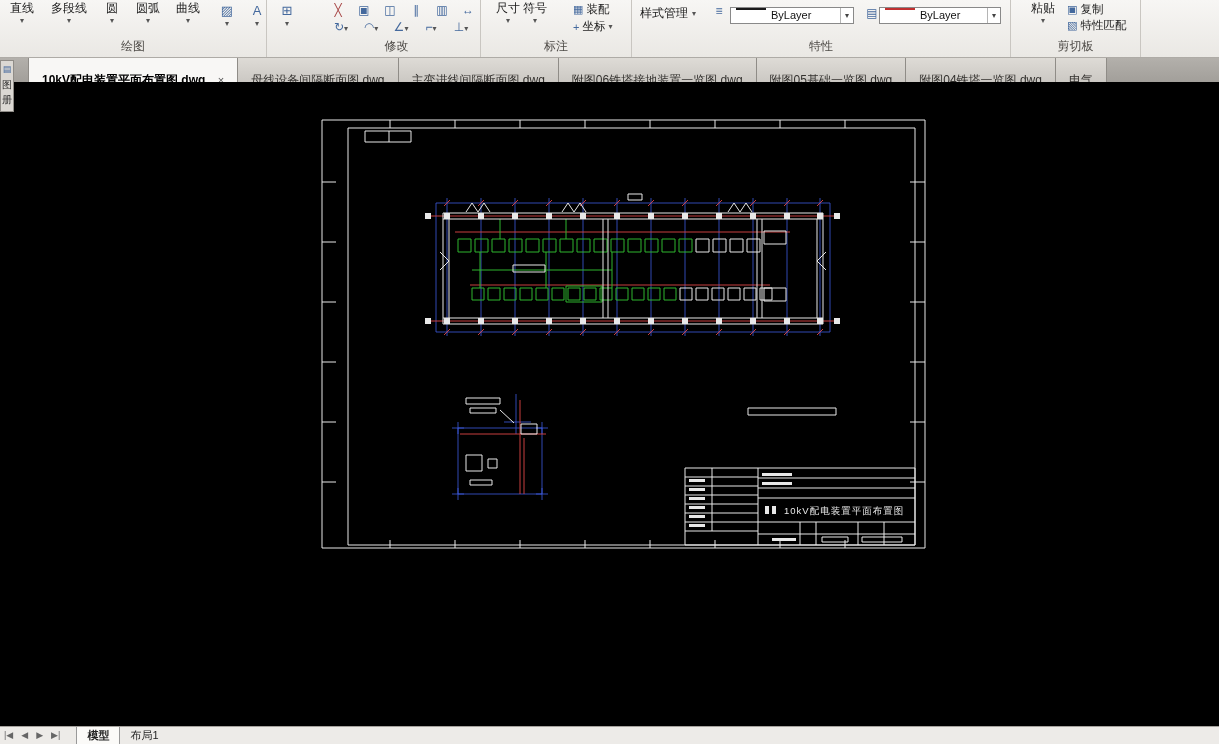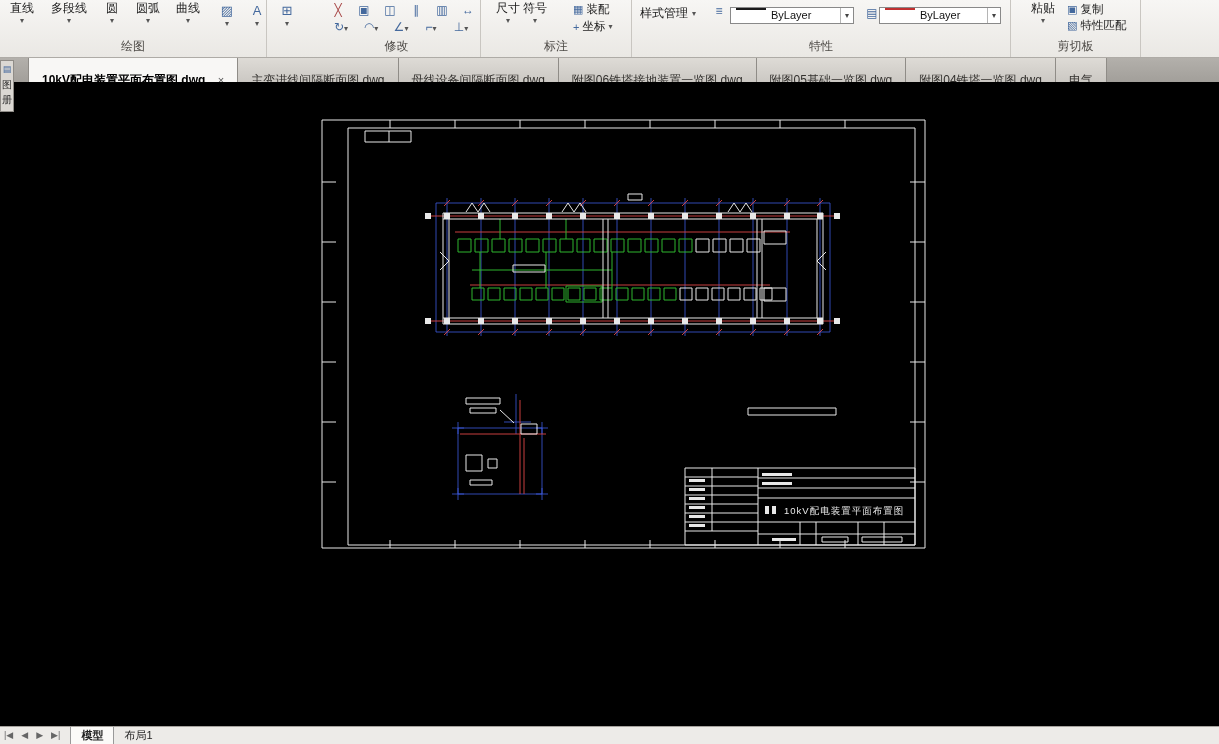"主变进线间隔断面图.dwg" div.dtab { order: before "母线设备间隔断面图.dwg" -> after "母线设备间隔断面图.dwg" }
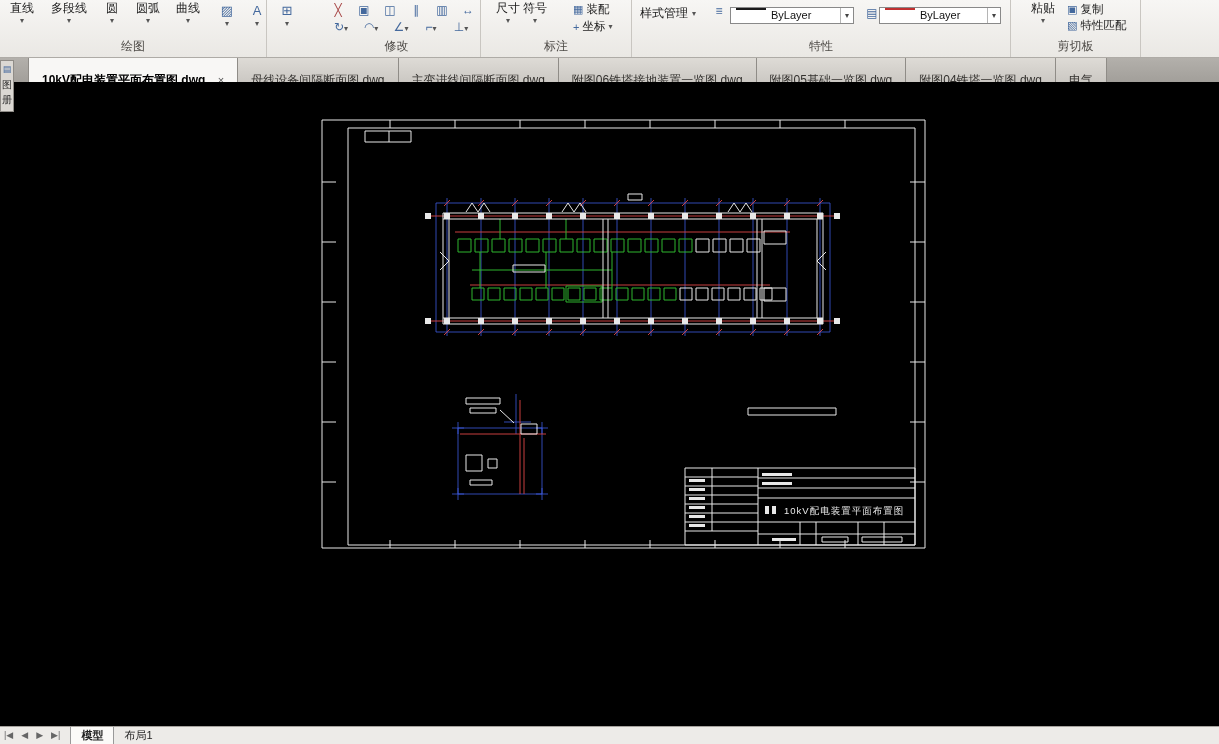"模型" div.mtab { margin-left: 6px -> 12px }
